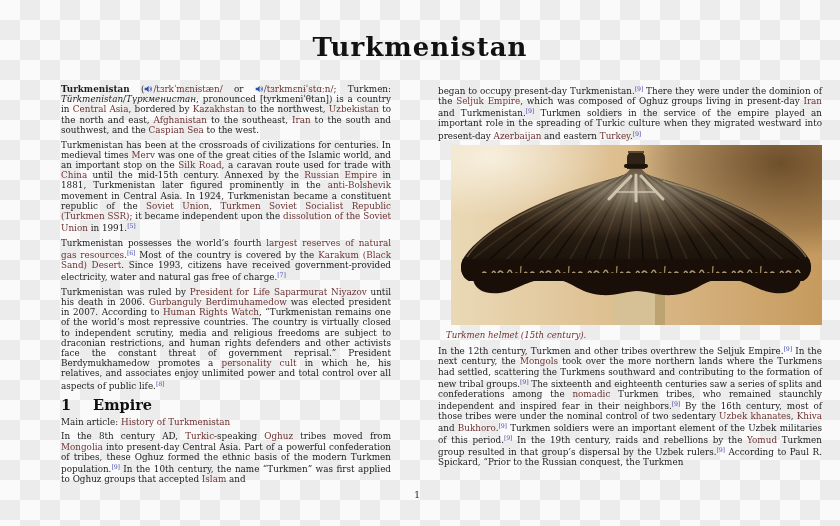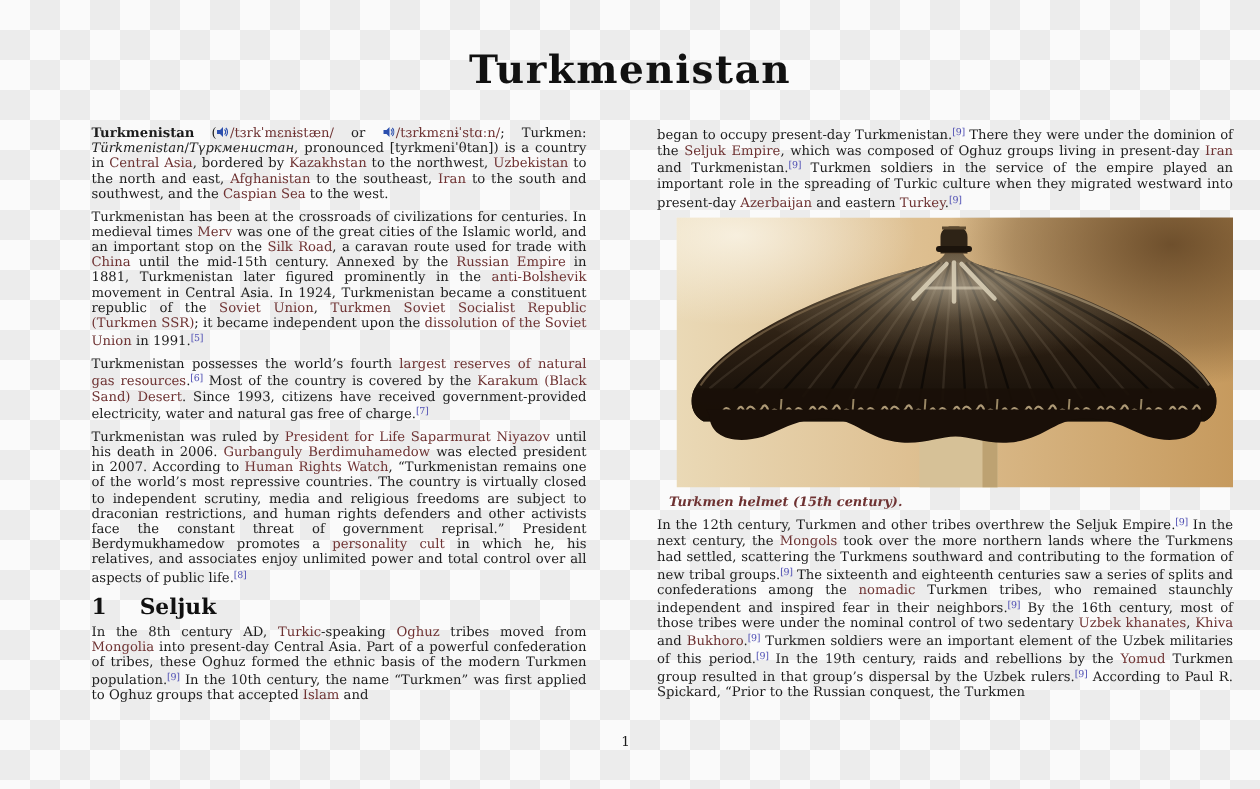"Turkmen helmet (15th century)." figure { font-weight: bold -> none }
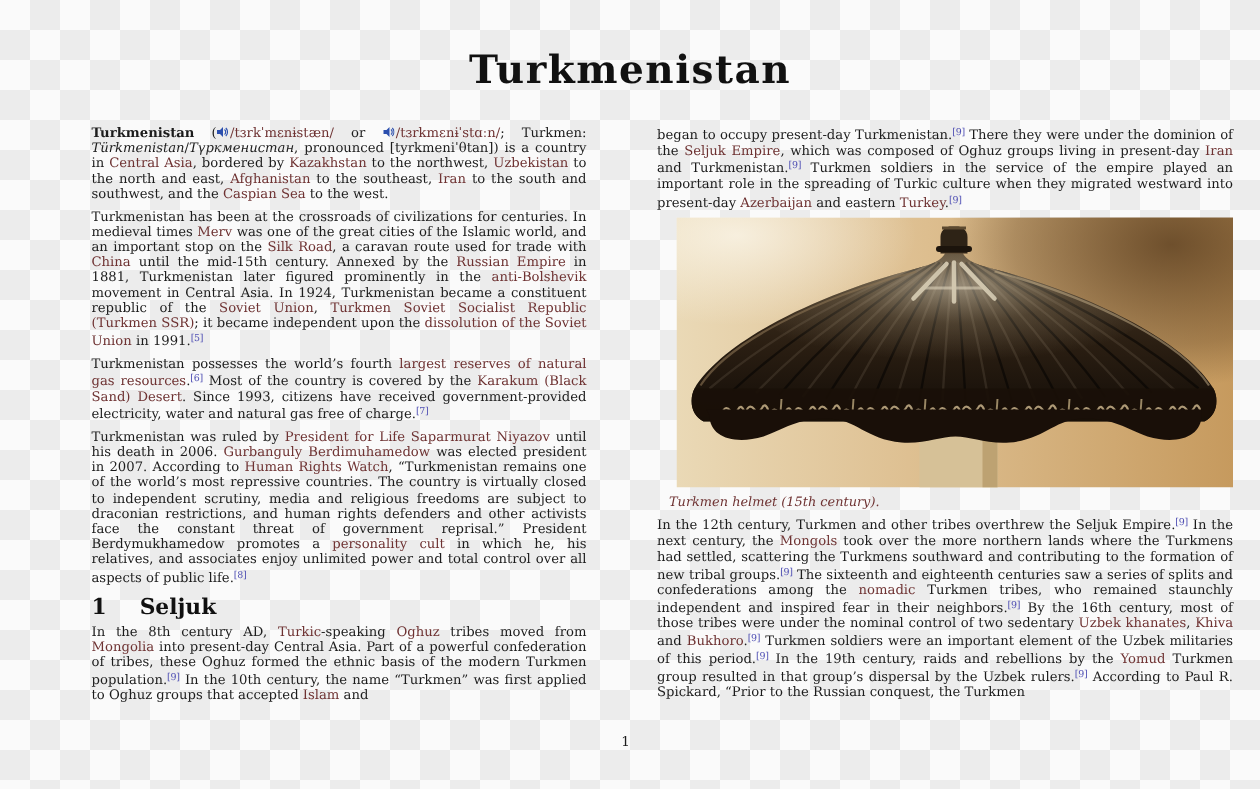"Seljuk" span { text: Seljuk -> Empire }
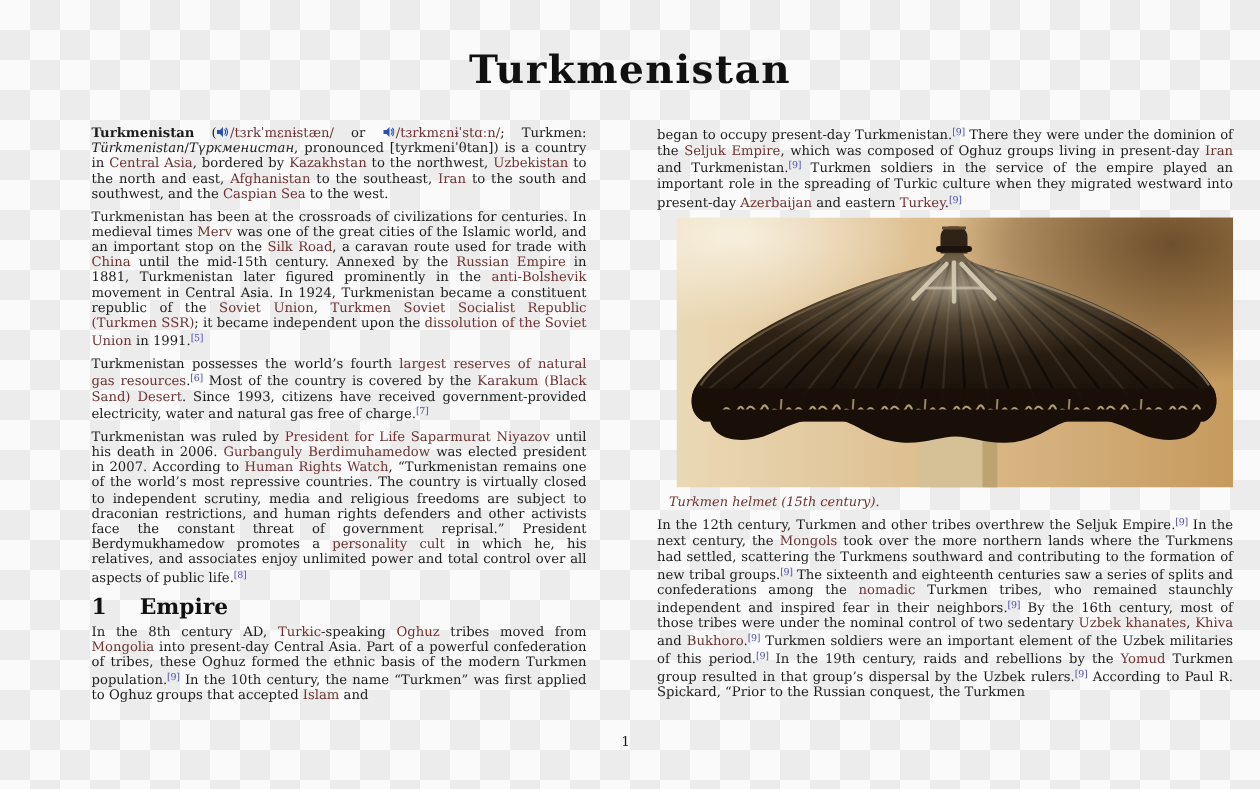"Main article: History of Turkmenistan" p.main-article { html: none -> <p><span>Main article: </span><span>History of Turkmenistan</span></p> }
